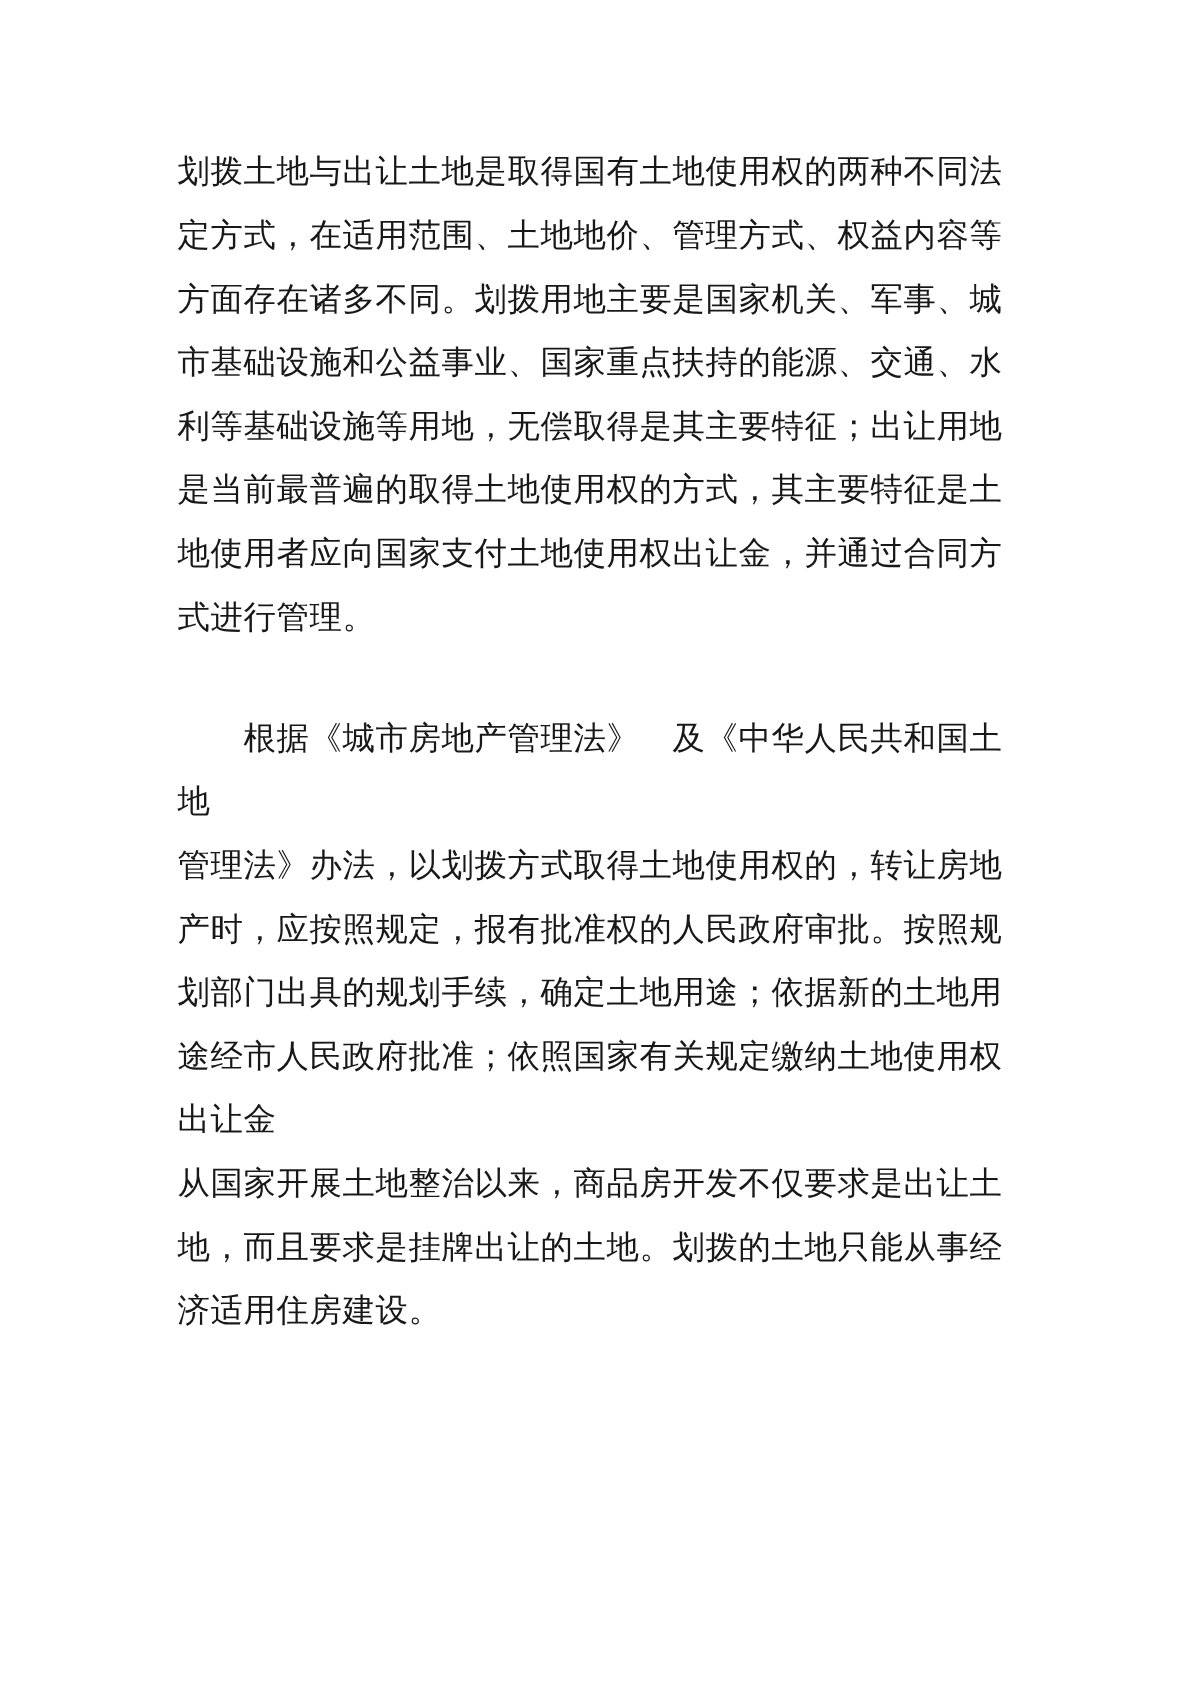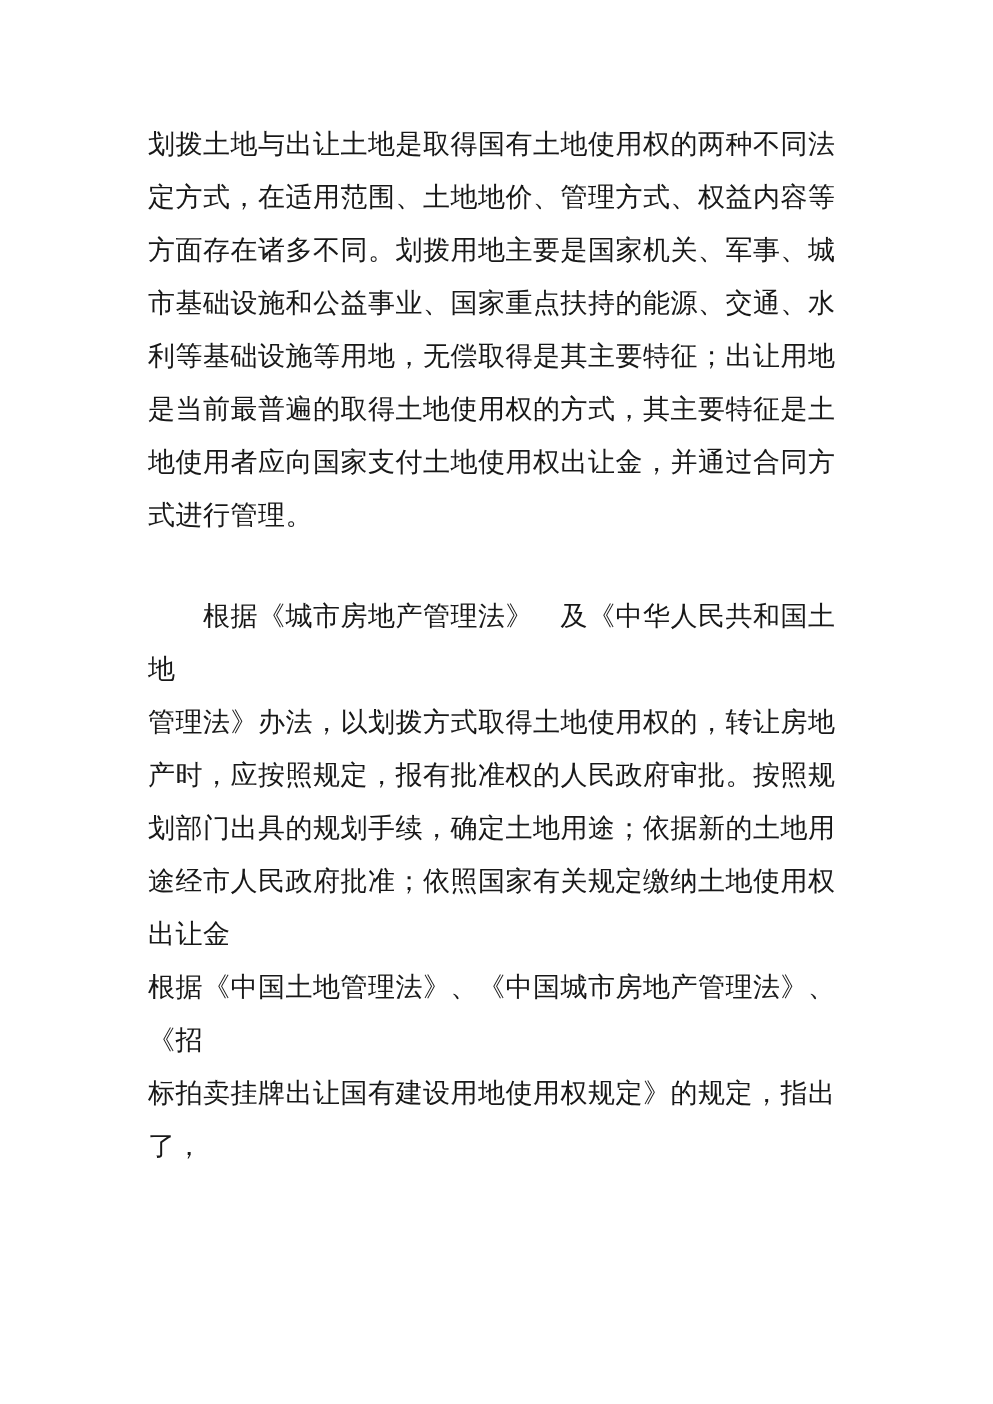"从国家开展土地整治以来，商品房开发不仅要求是出让土" p.para { html: none -> <p>从国家开展土地整治以来，商品房开发不仅要求是出让土 地，而且要求是挂牌出让的土地。划拨的土地只能从事经 济适用住房建设。</p> }
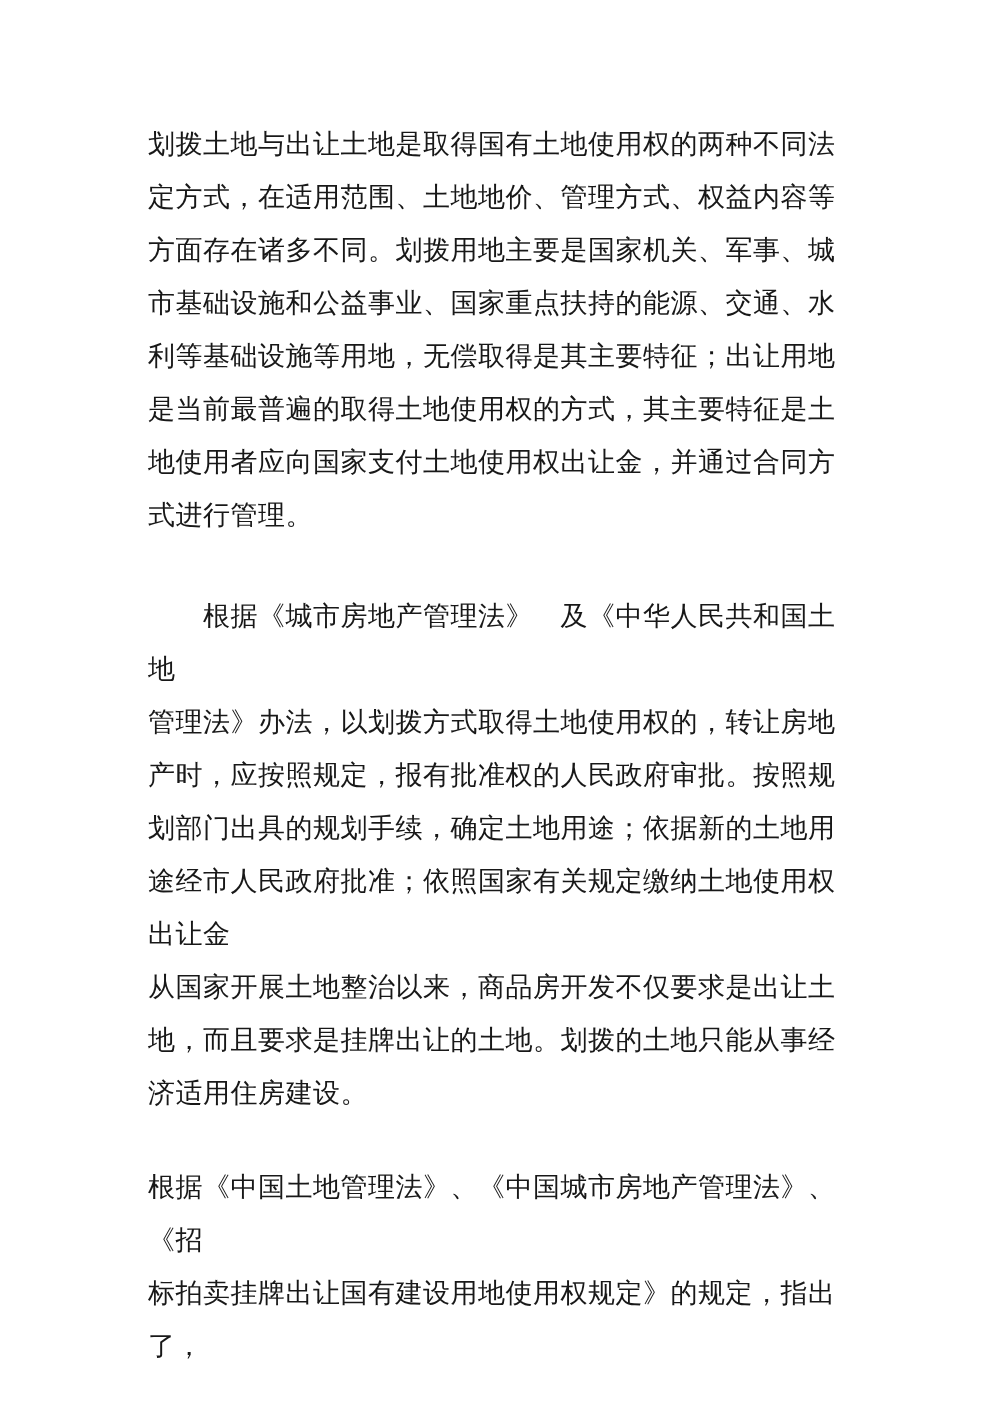"根据《中国土地管理法》、《中国城市房地产管理法》、《招" p.para { html: <p>根据《中国土地管理法》、《中国城市房地产管理法》、《招 标拍卖挂牌出让国有建设用地使用权规定》的规定，指出 了，</p> -> none }
